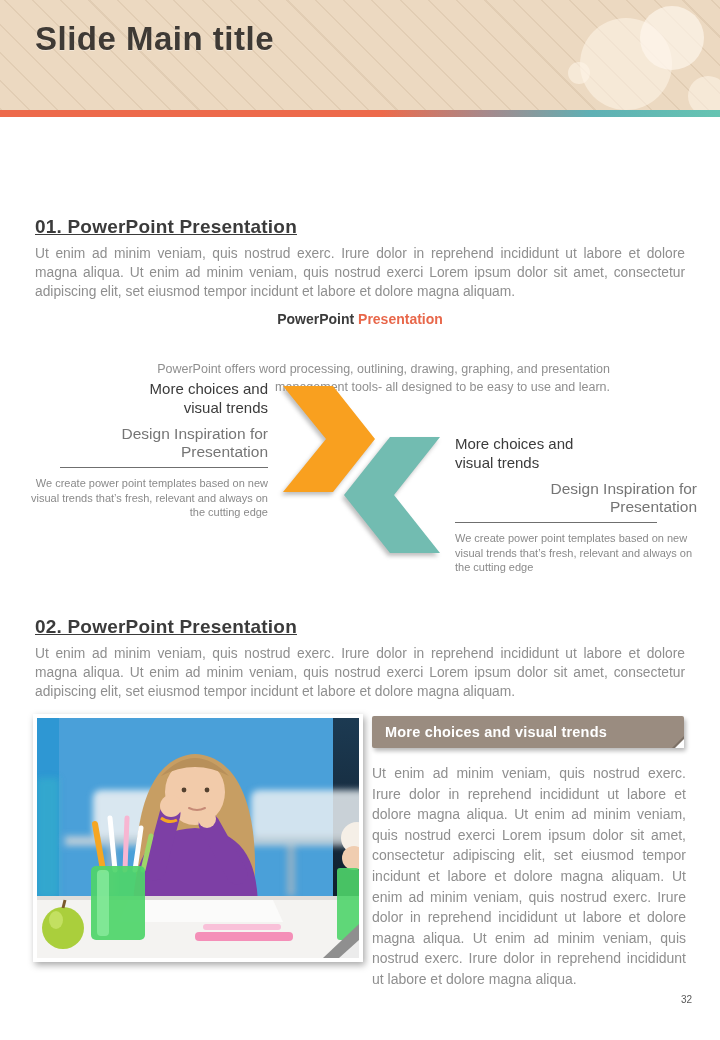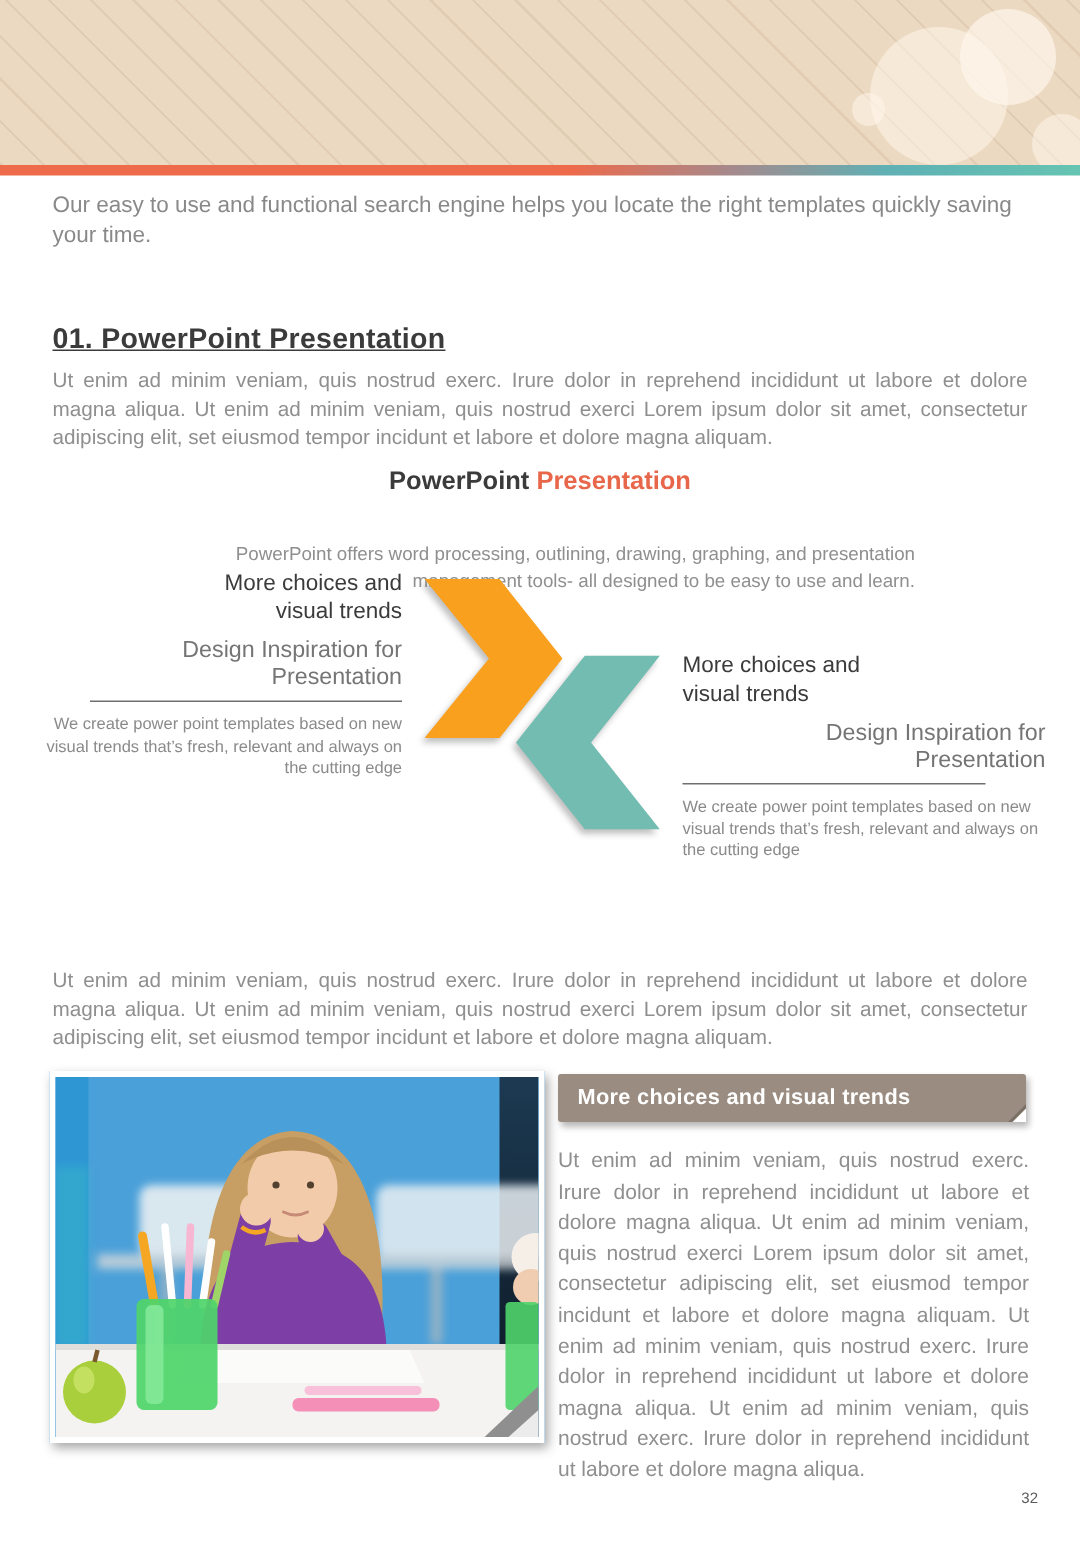"Slide Main title" div.main-title { html: none -> <div>Slide Main title</div> }
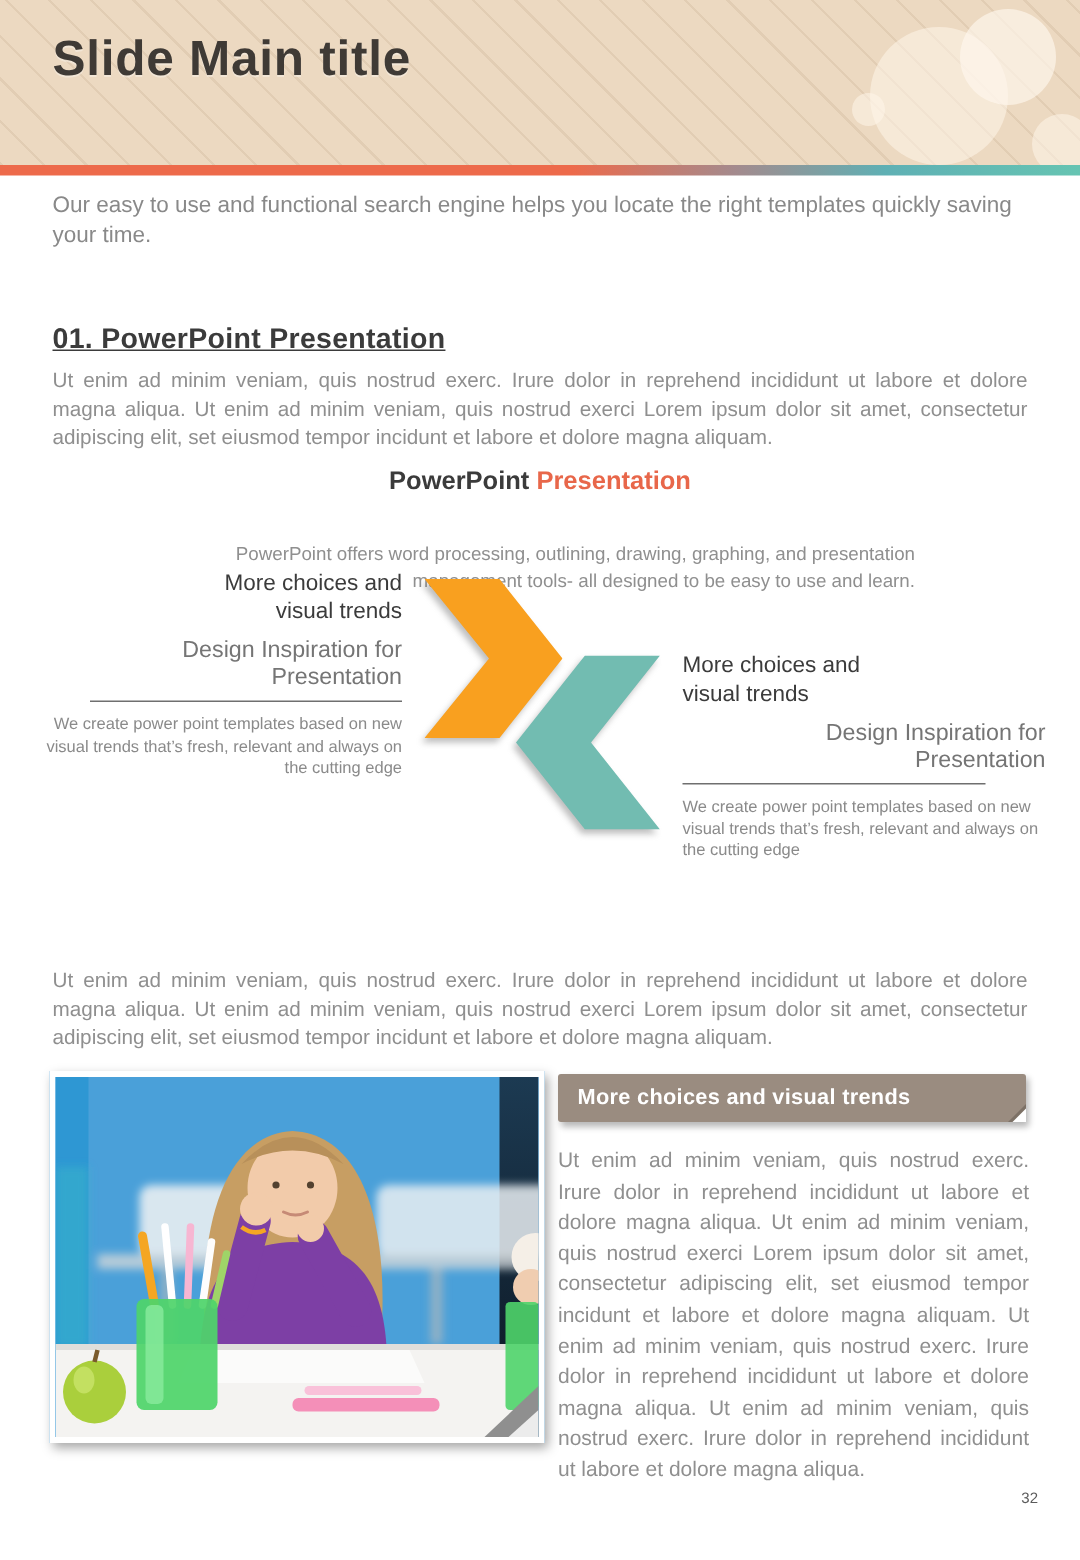"Our easy to use and" div.intro { html: <div>Our easy to use and functional search engine helps you locate the right templates quickly saving your time.</div> -> none }
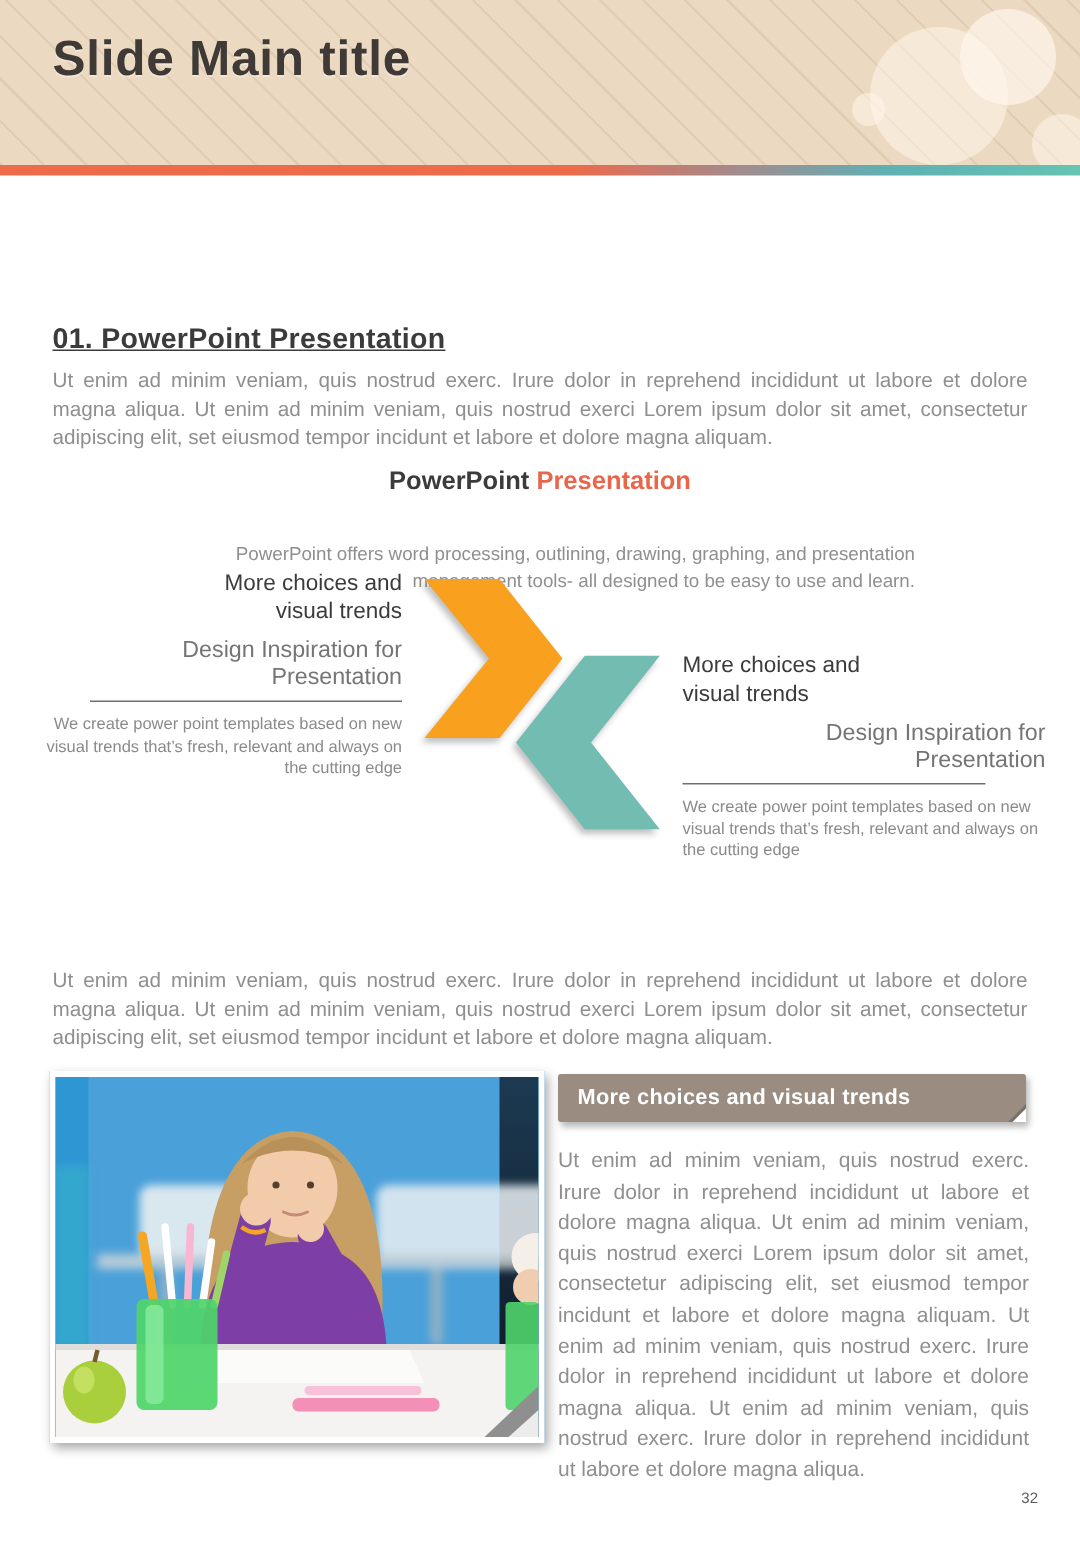"PowerPoint Presentation" .feature-title { font-size: 17px -> 14px }
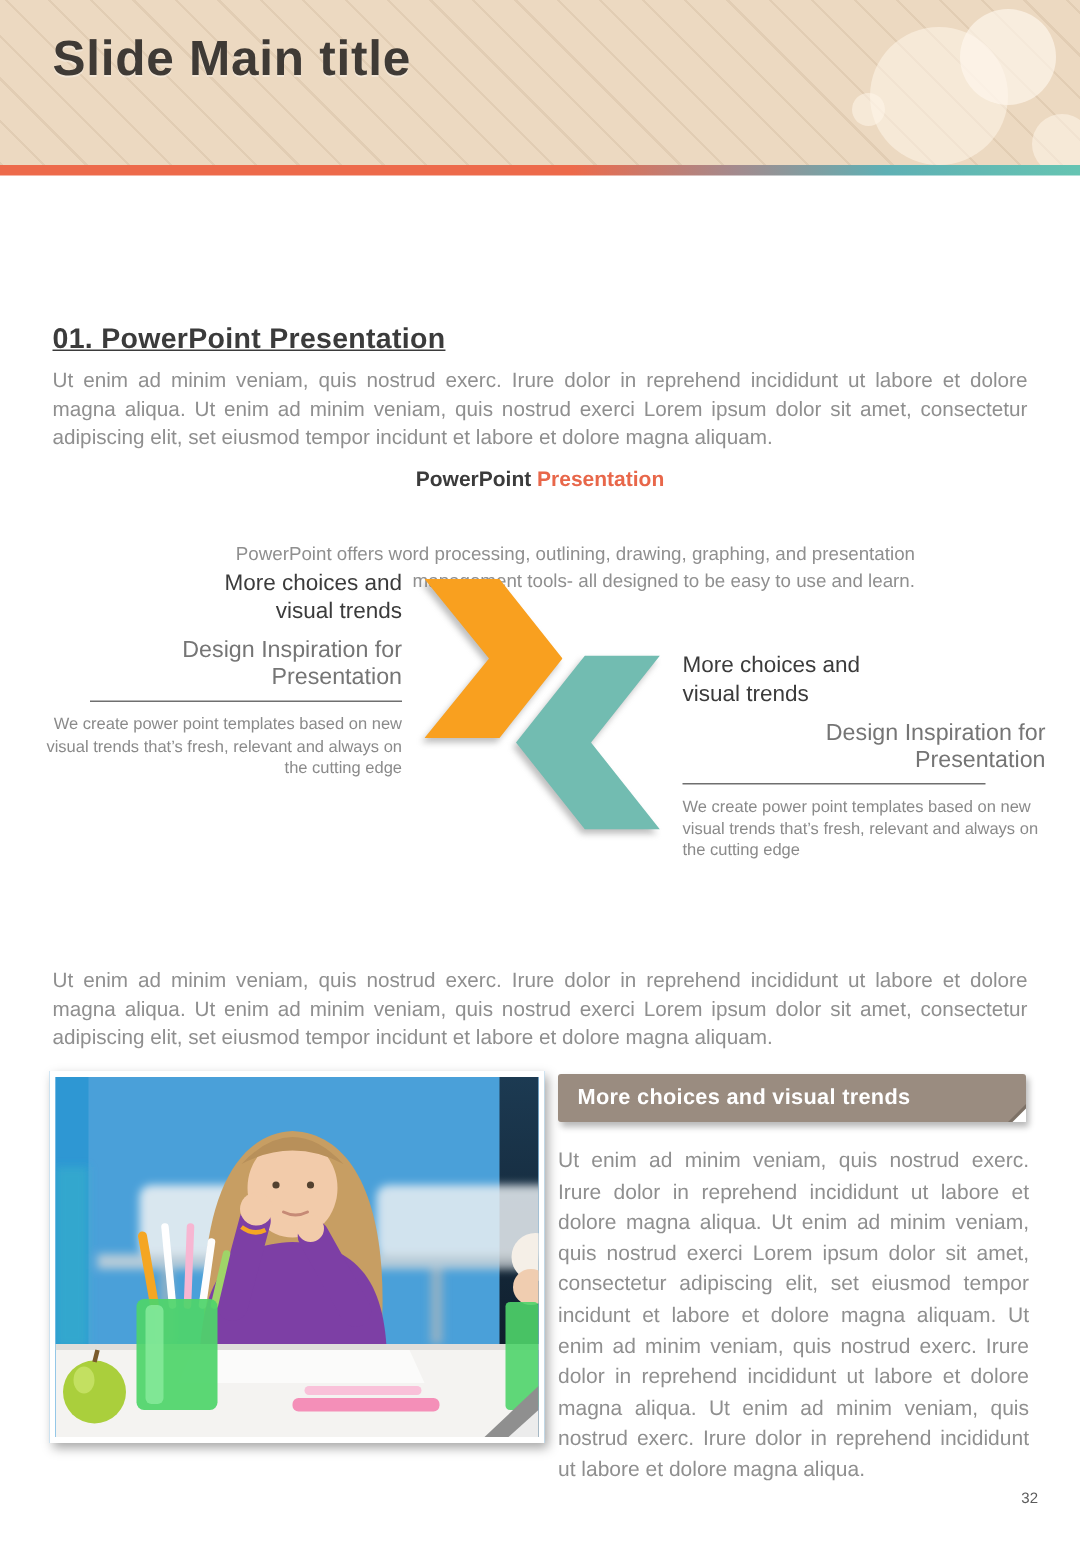"02. PowerPoint Presentation" div.sec-heading { html: none -> <div>02. PowerPoint Presentation</div> }
